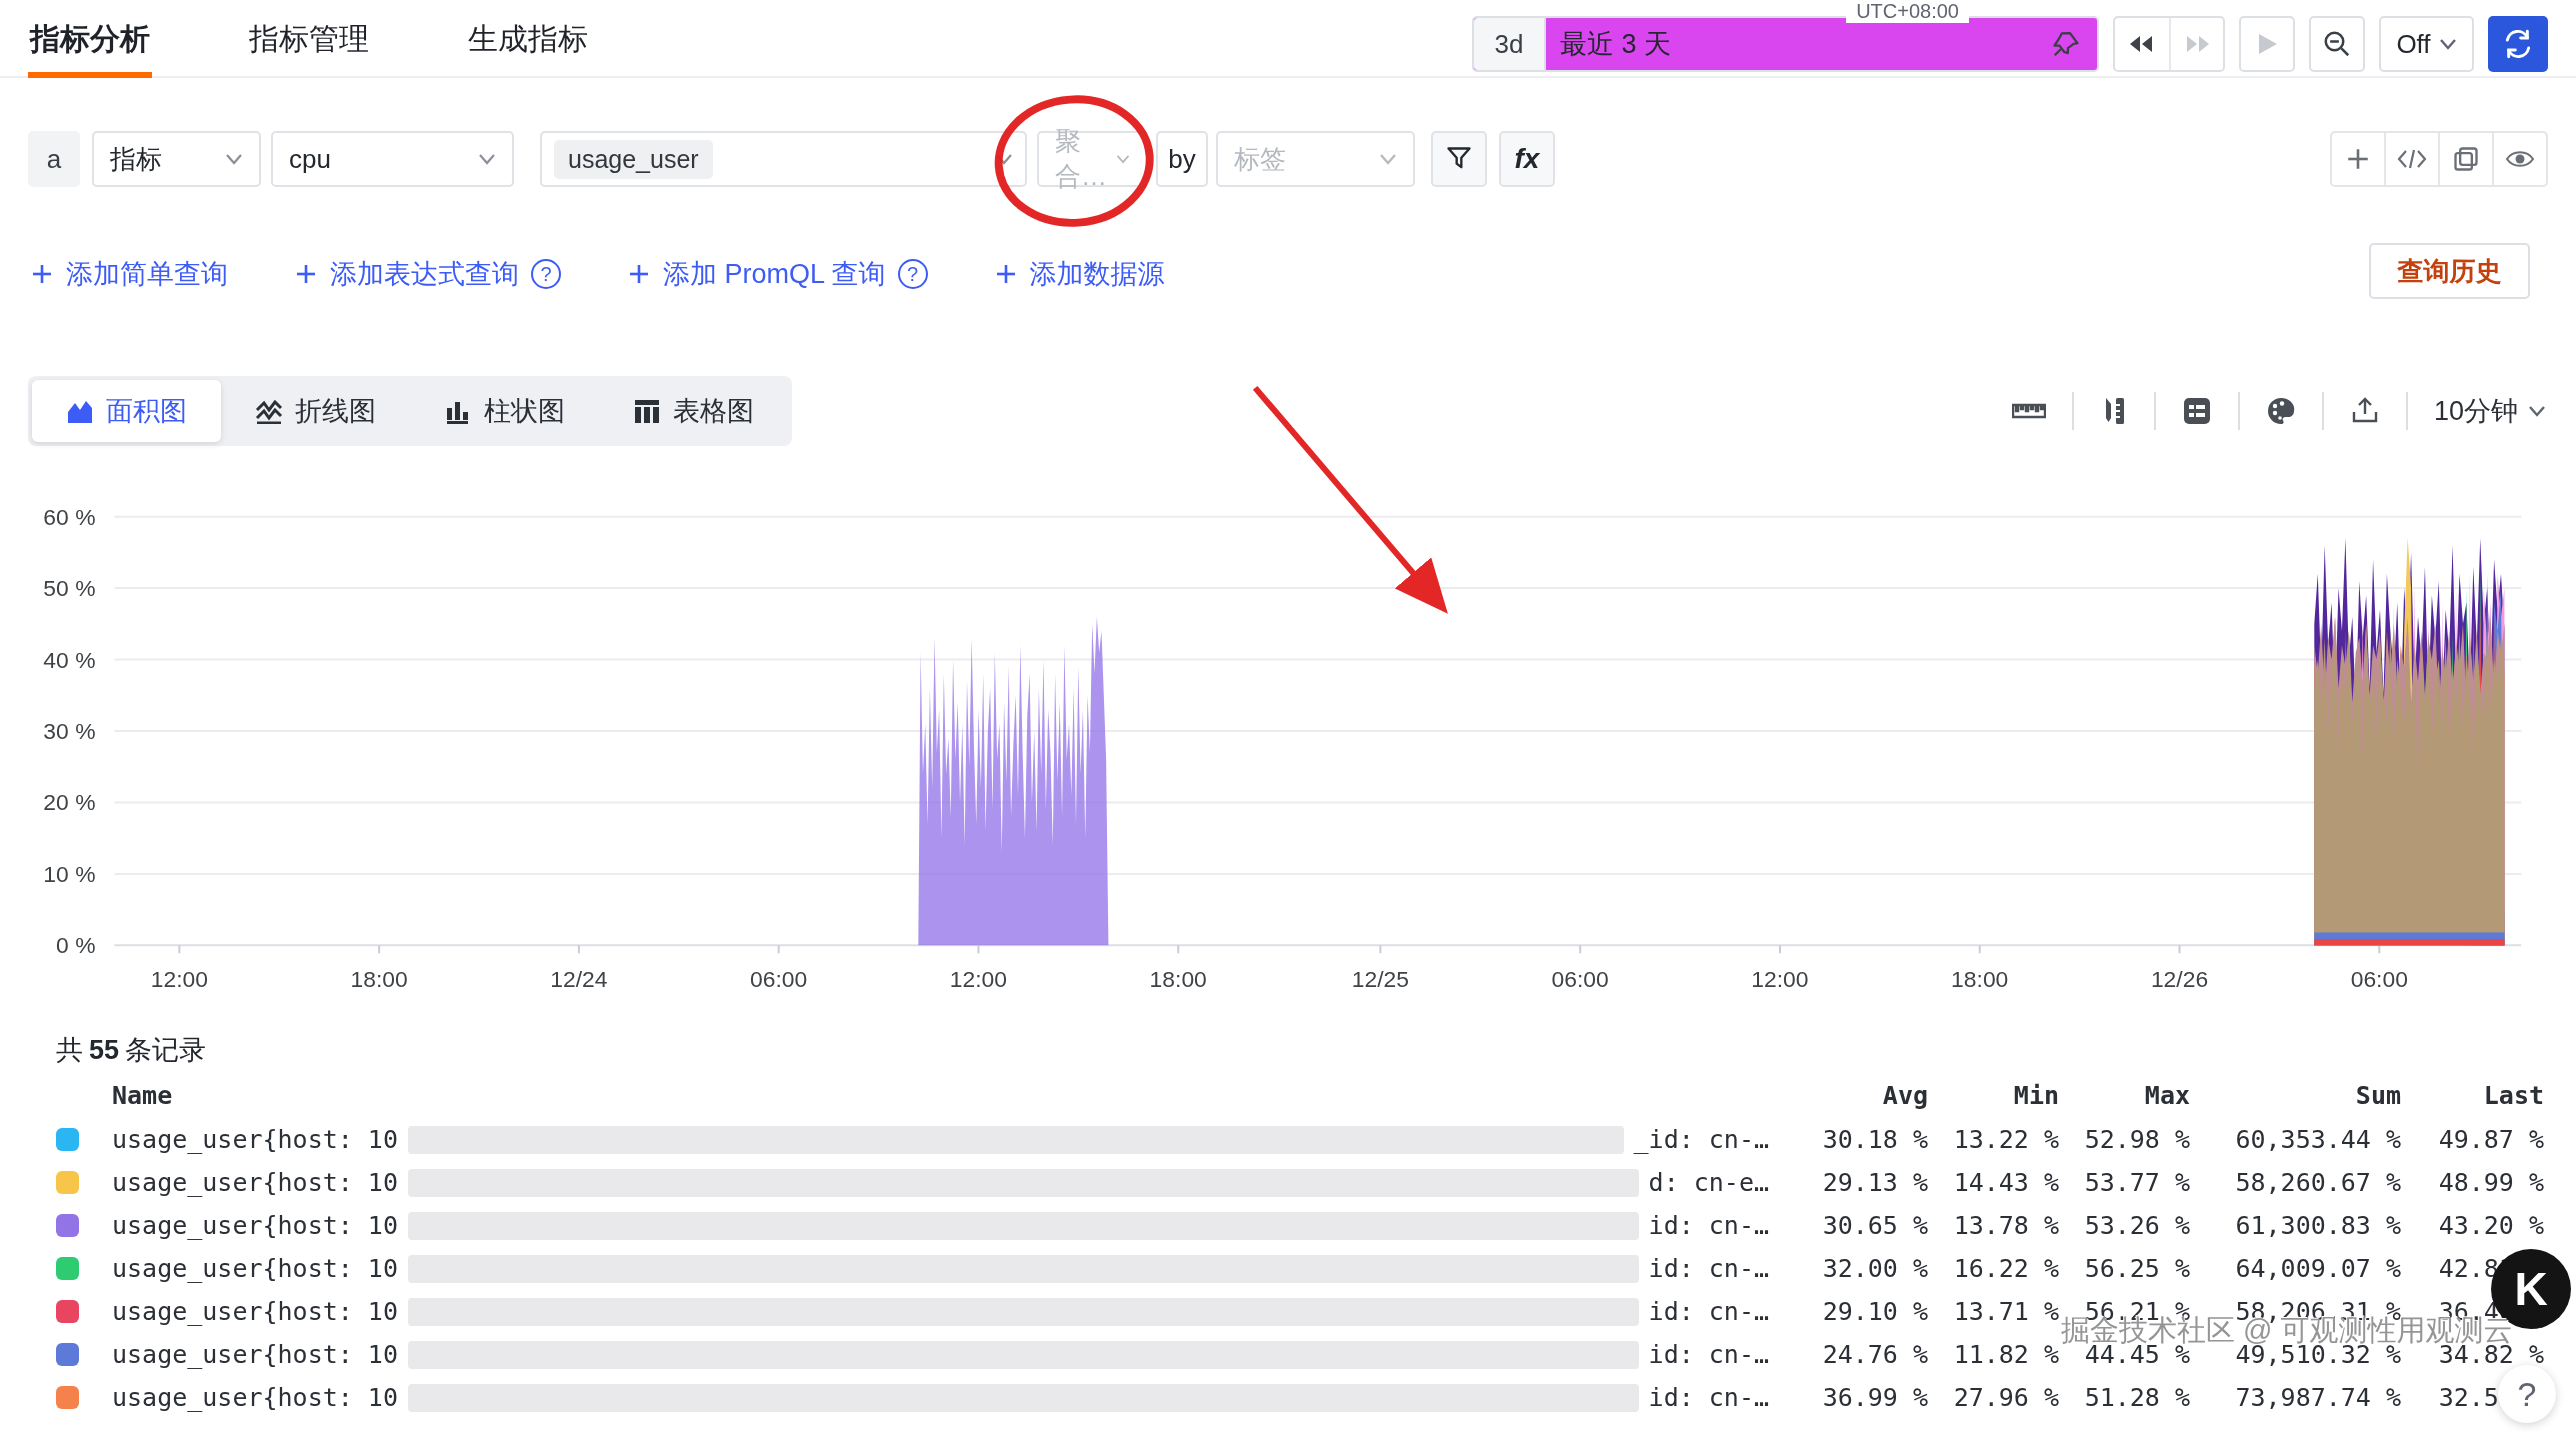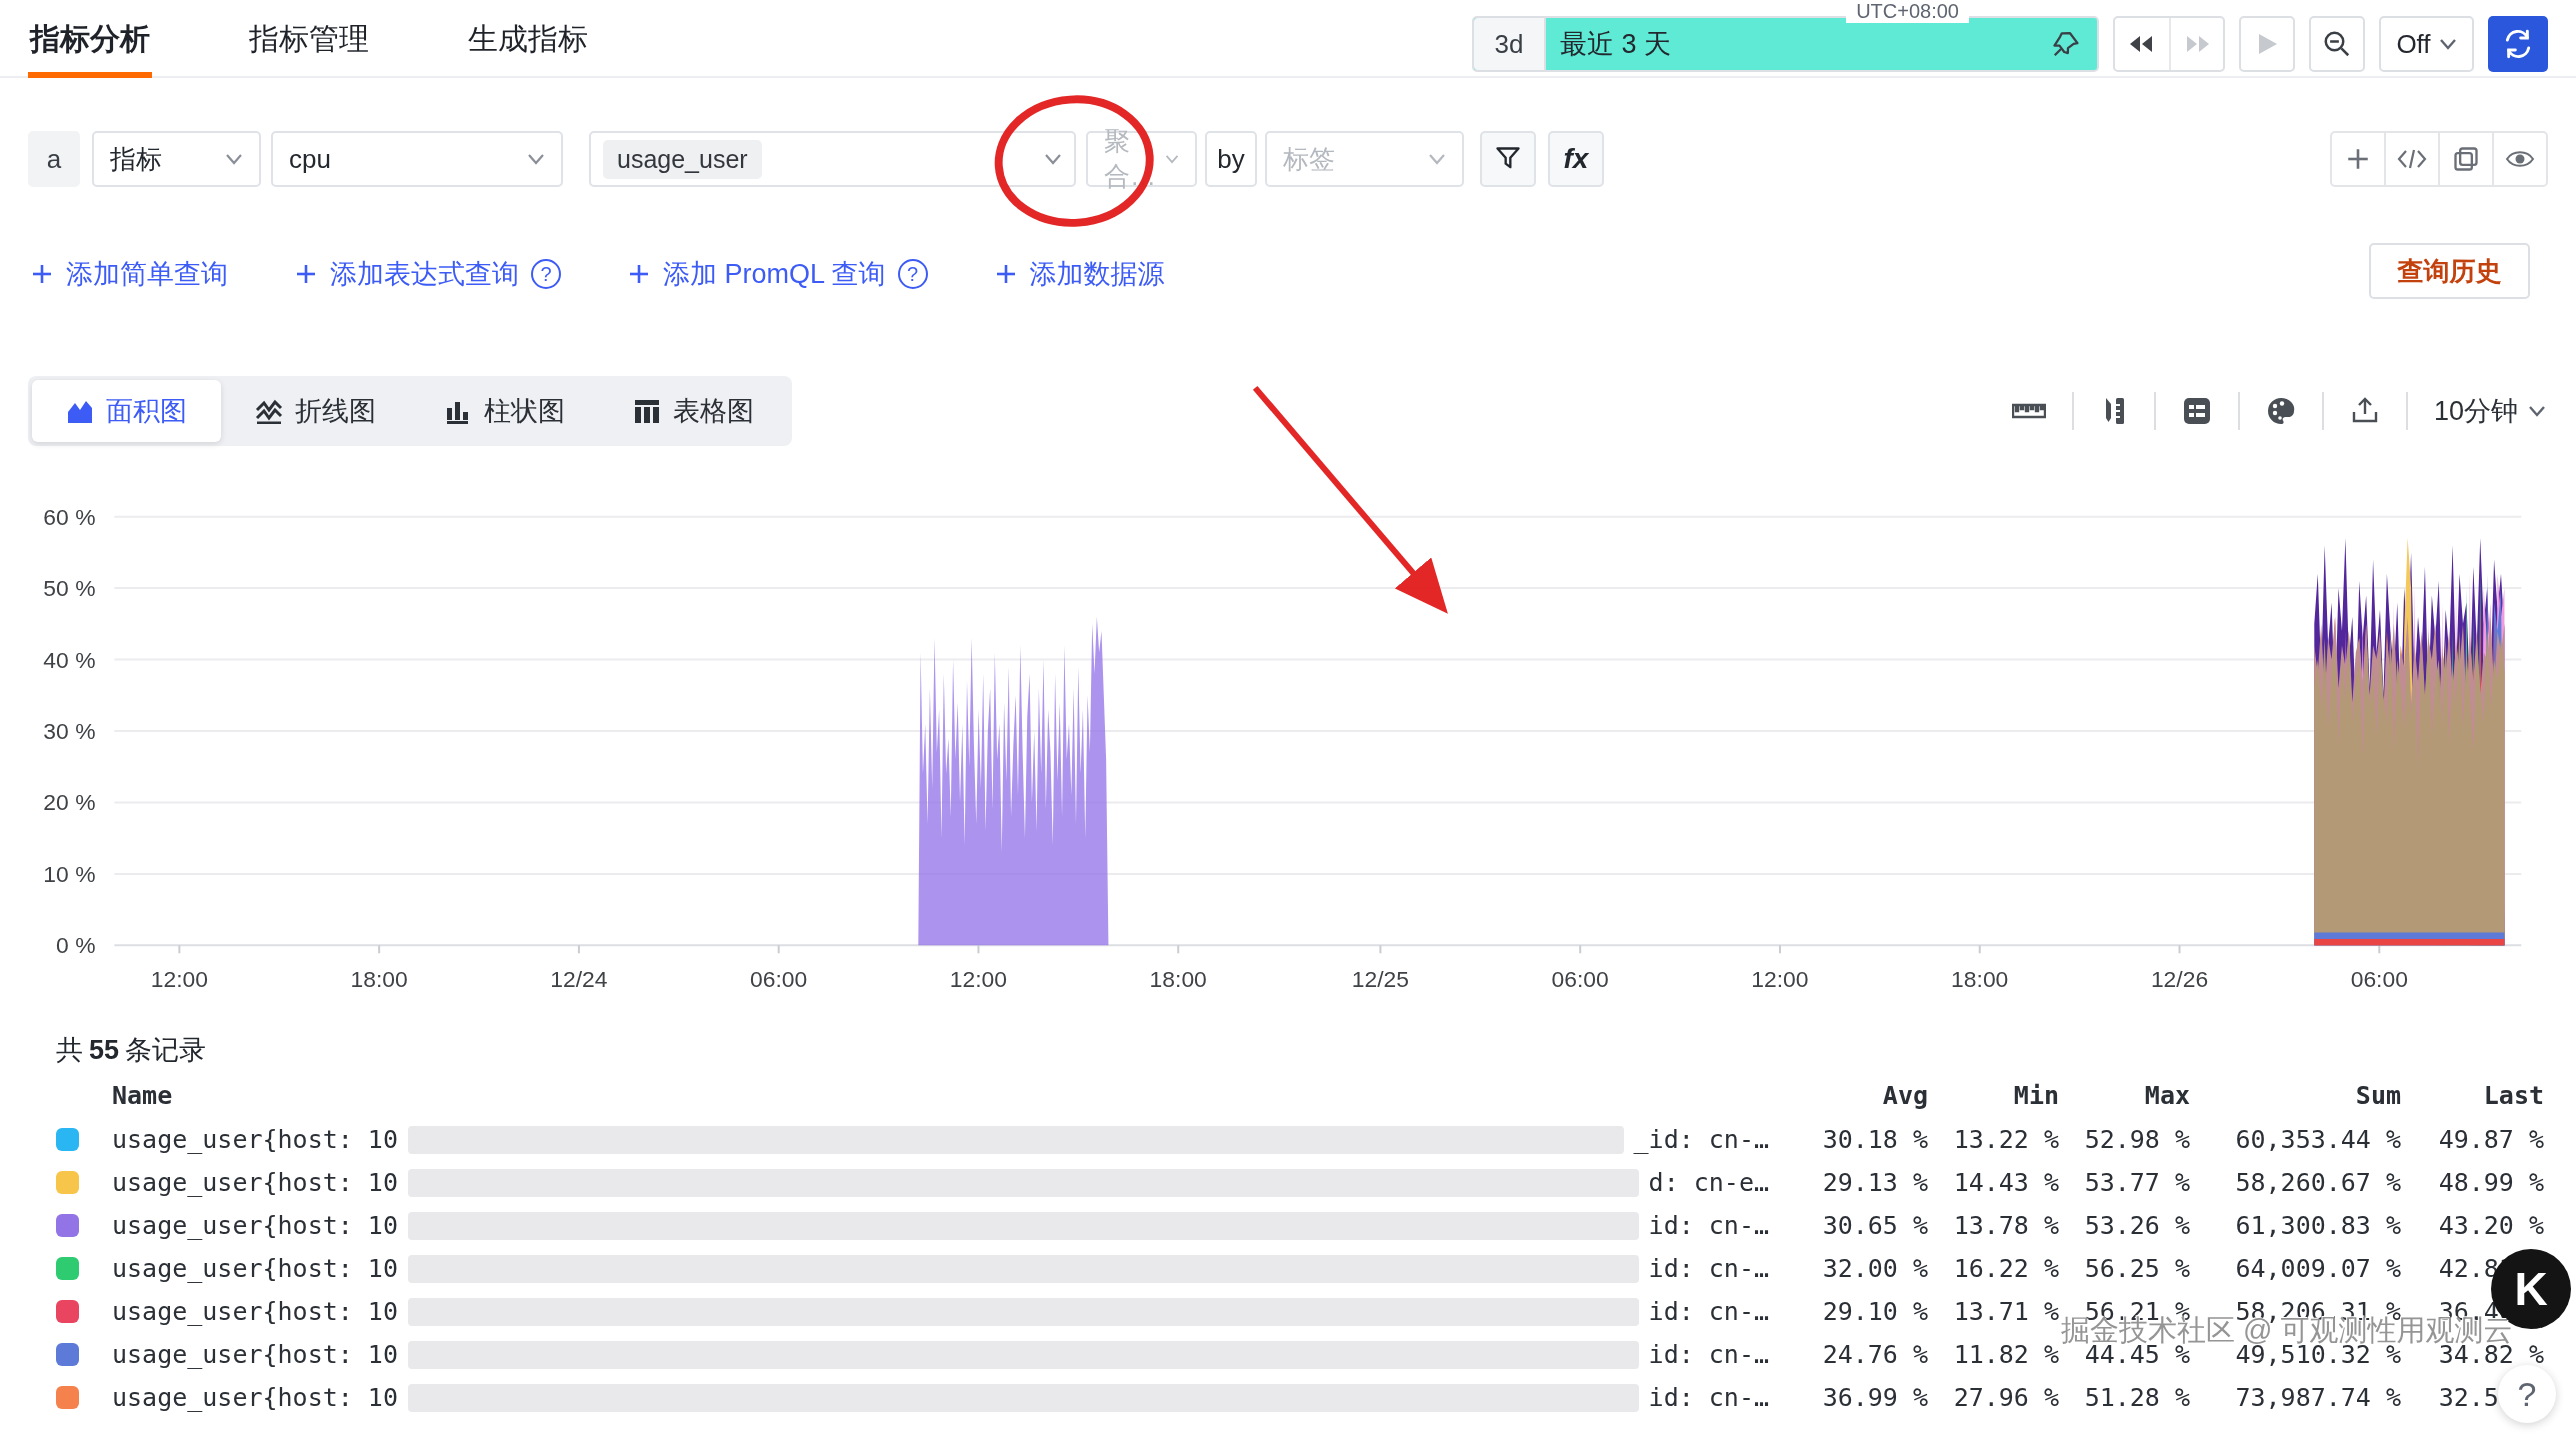"3d" .range-box { background: #5eead4 -> #d946ef }
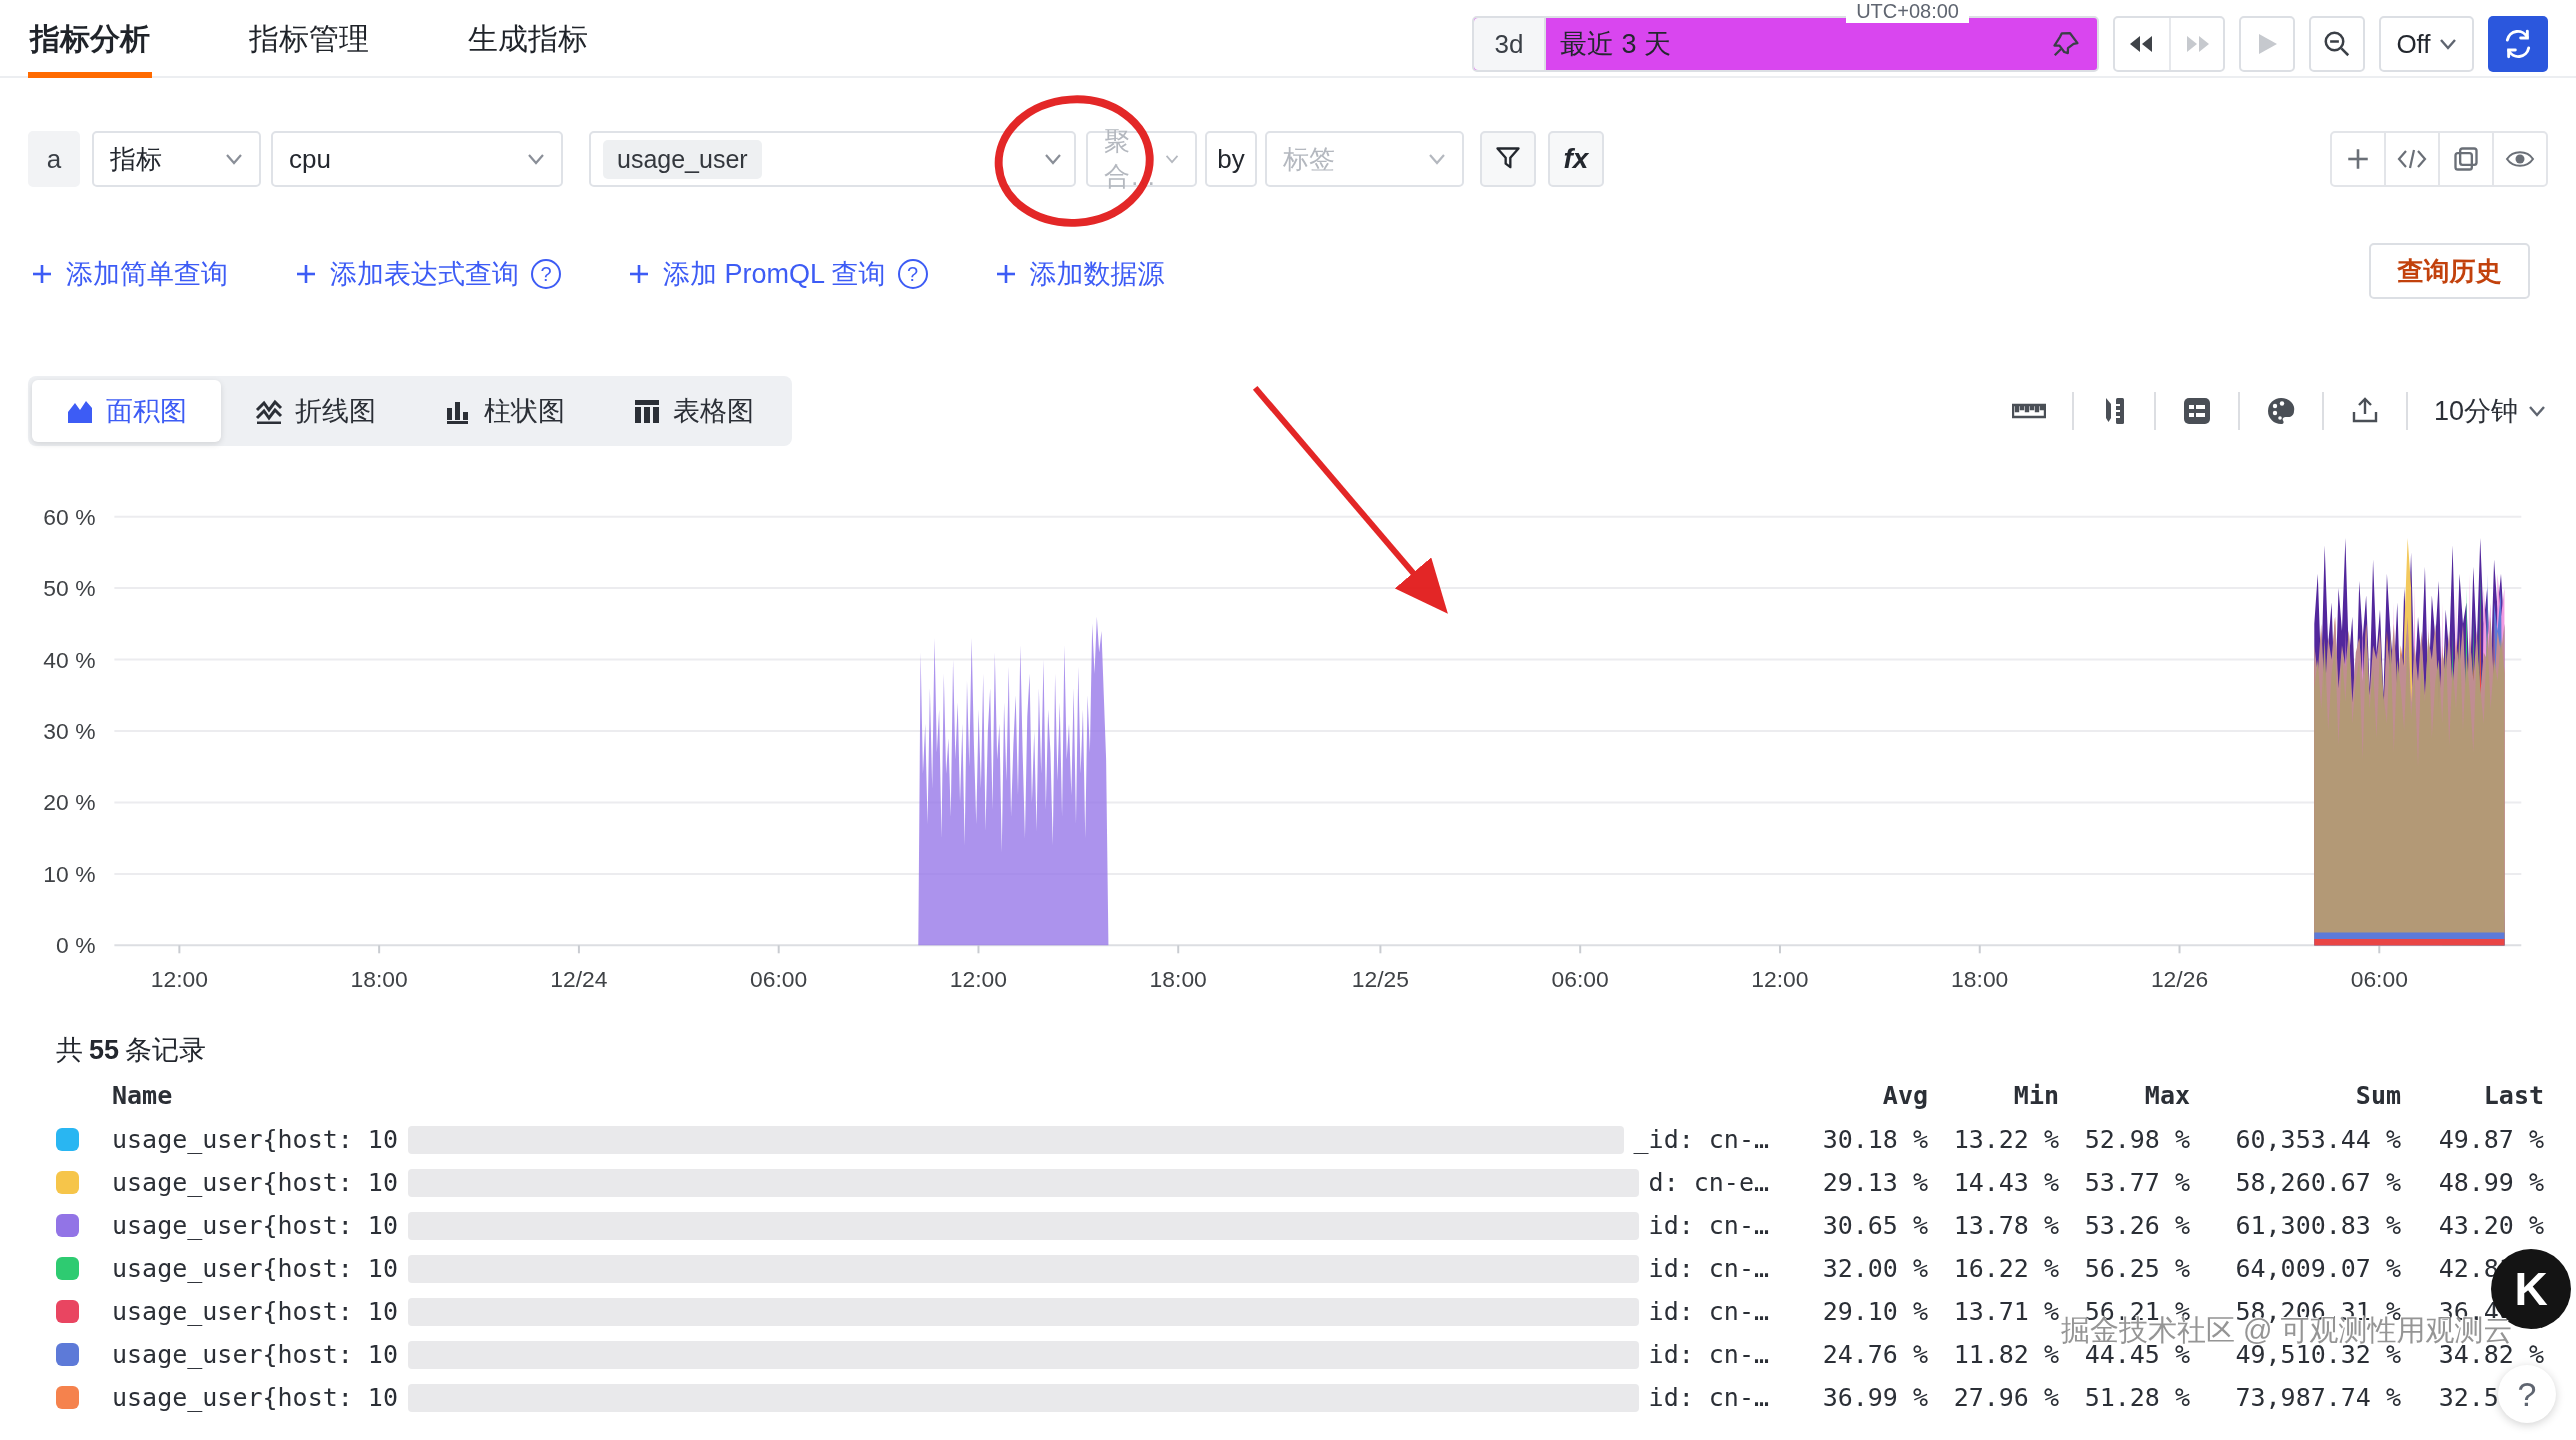"cpu" .sel-metric { width: 292px -> 243px }
